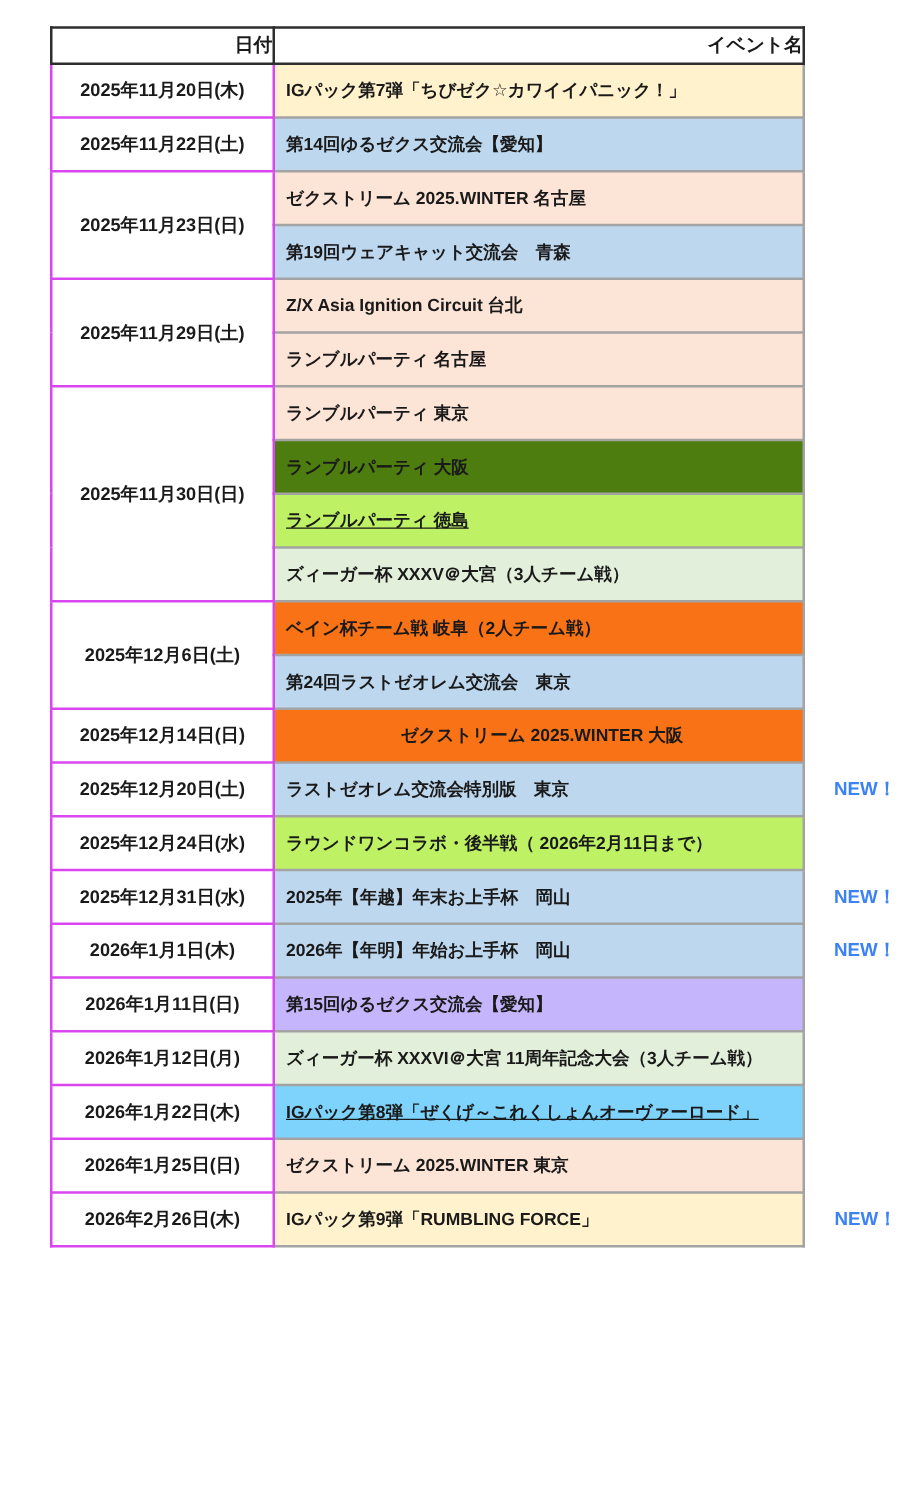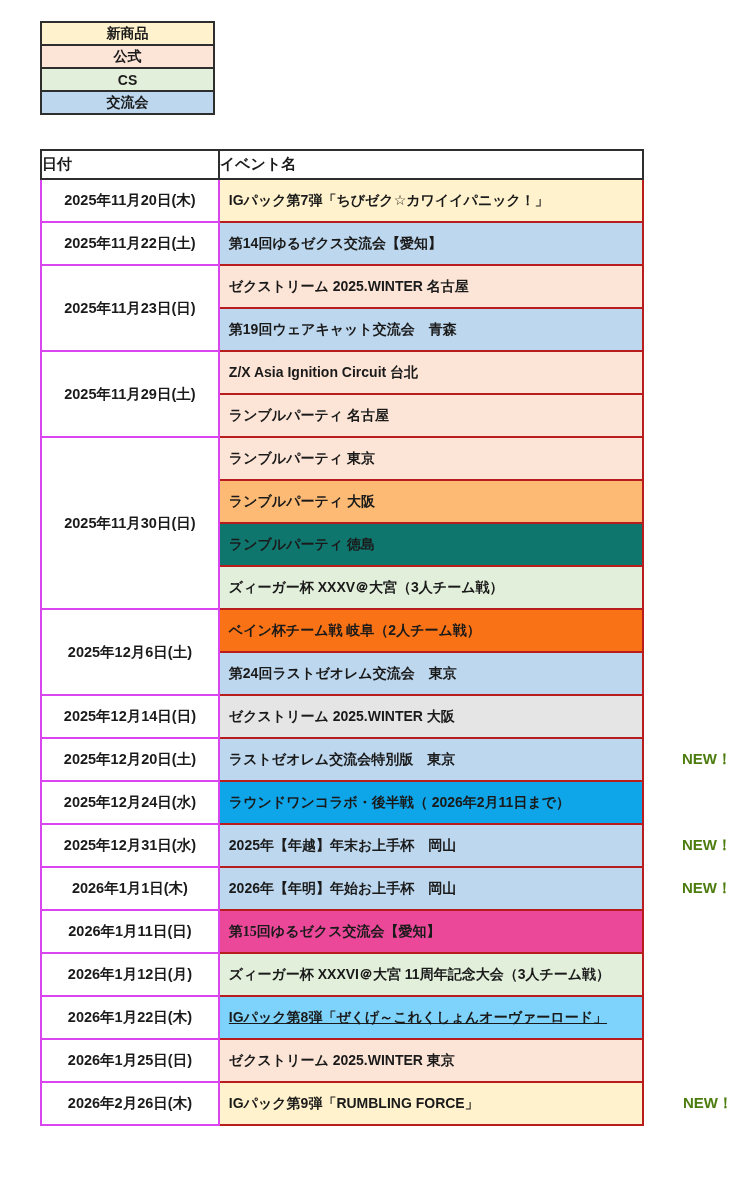"新商品" table.legend { html: <table> <tbody> <tr> <td>新商品</td> </tr> <tr> <td>公式</td> </tr> <tr> <td>CS</td> </tr> <tr> <td>交流会</td> </tr> </tbody> </table> -> none }
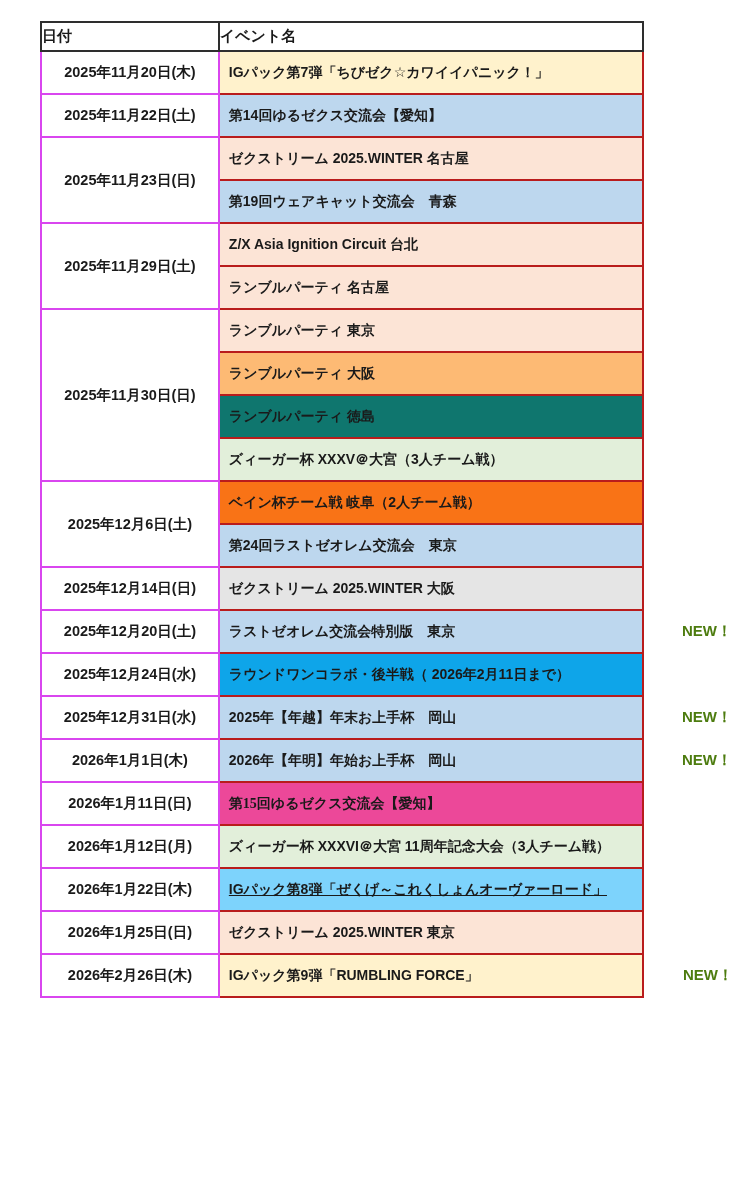"日付" table.schedule th.date-col, table.schedule th.event-col { text-align: left -> right }
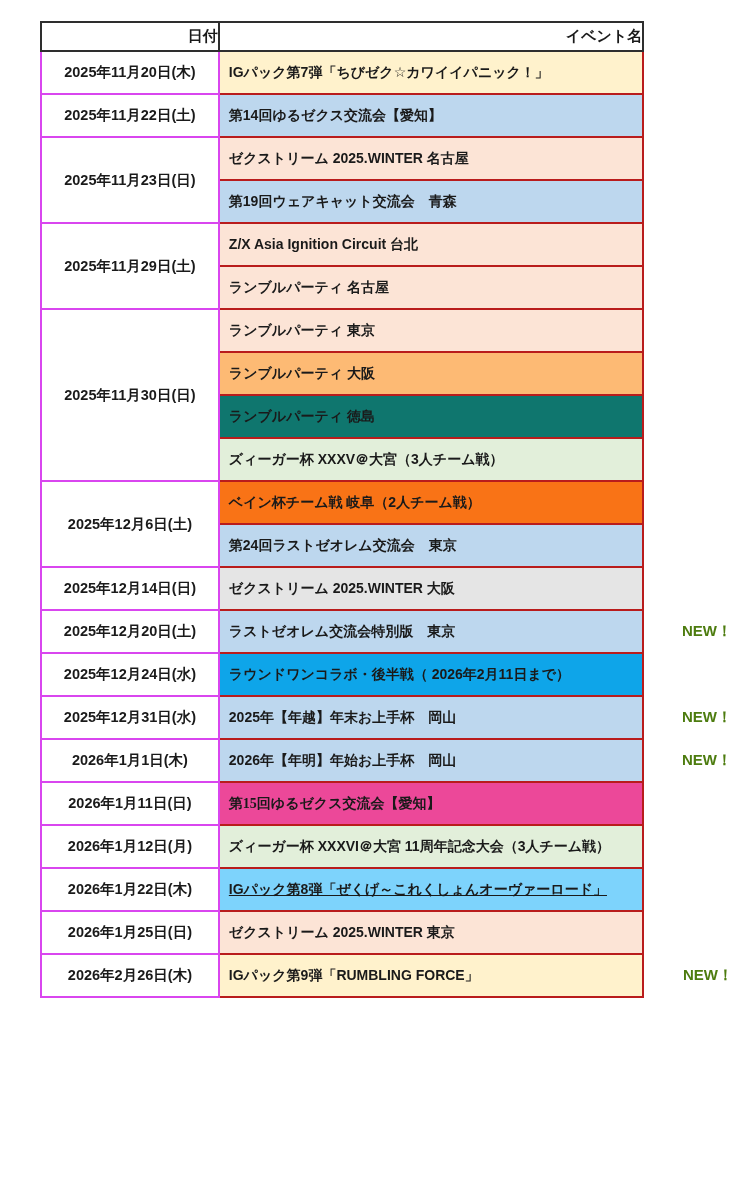"IGパック第7弾「ちびゼク☆カワイイパニック！」" table.schedule td.event { border: 2px solid #b91c1c -> 2px solid #a3a3a3 }
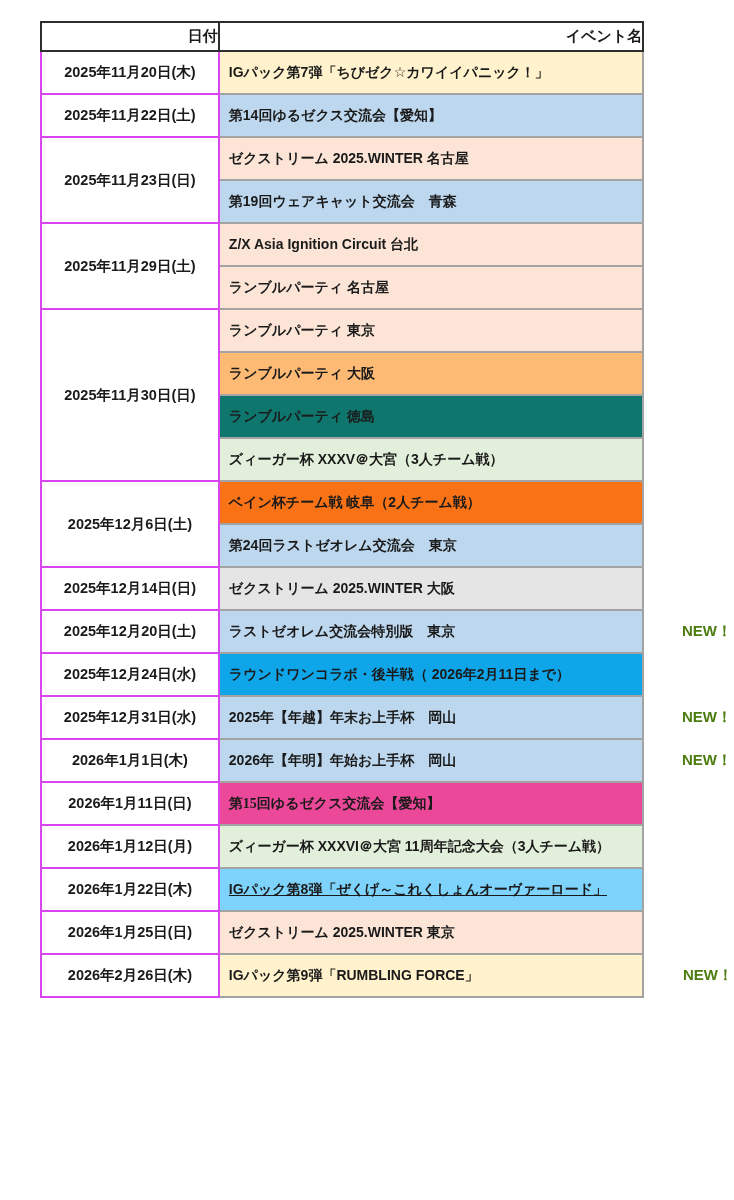"ランブルパーティ 大阪" td.event { background: #fdba74 -> #4d7c0f }
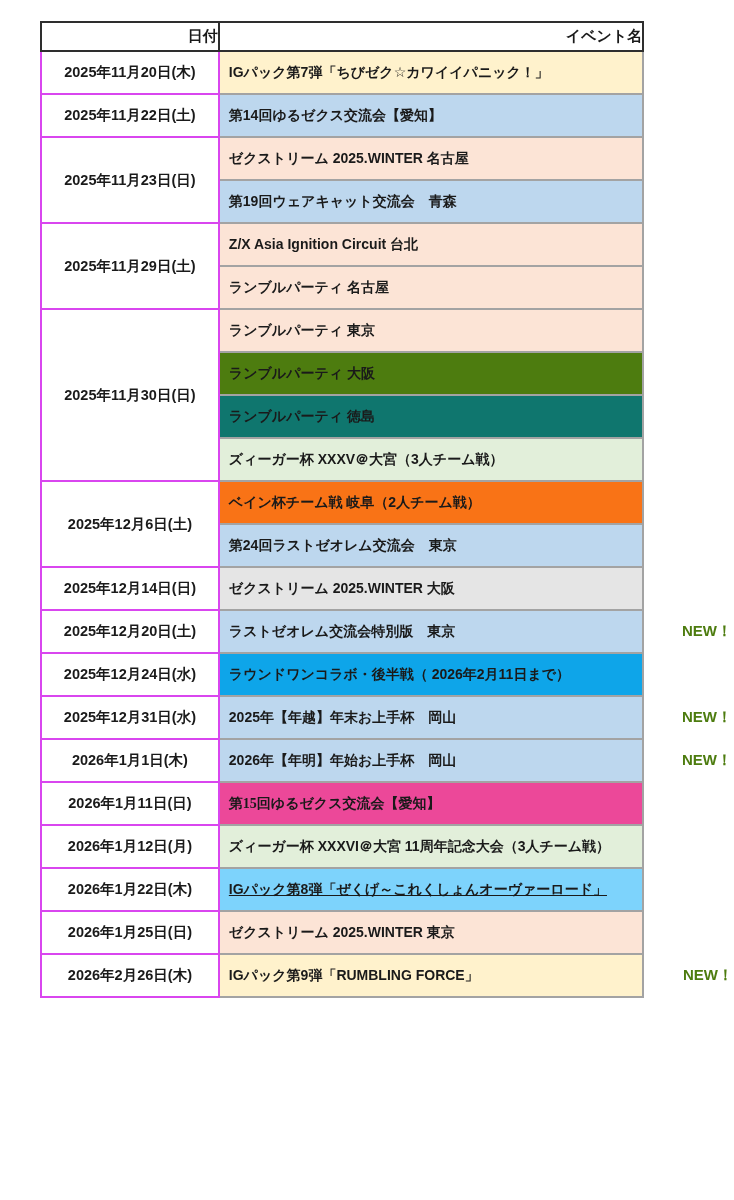"ランブルパーティ 徳島" td.event { background: #0f766e -> #bef264; text-decoration: none -> underline }
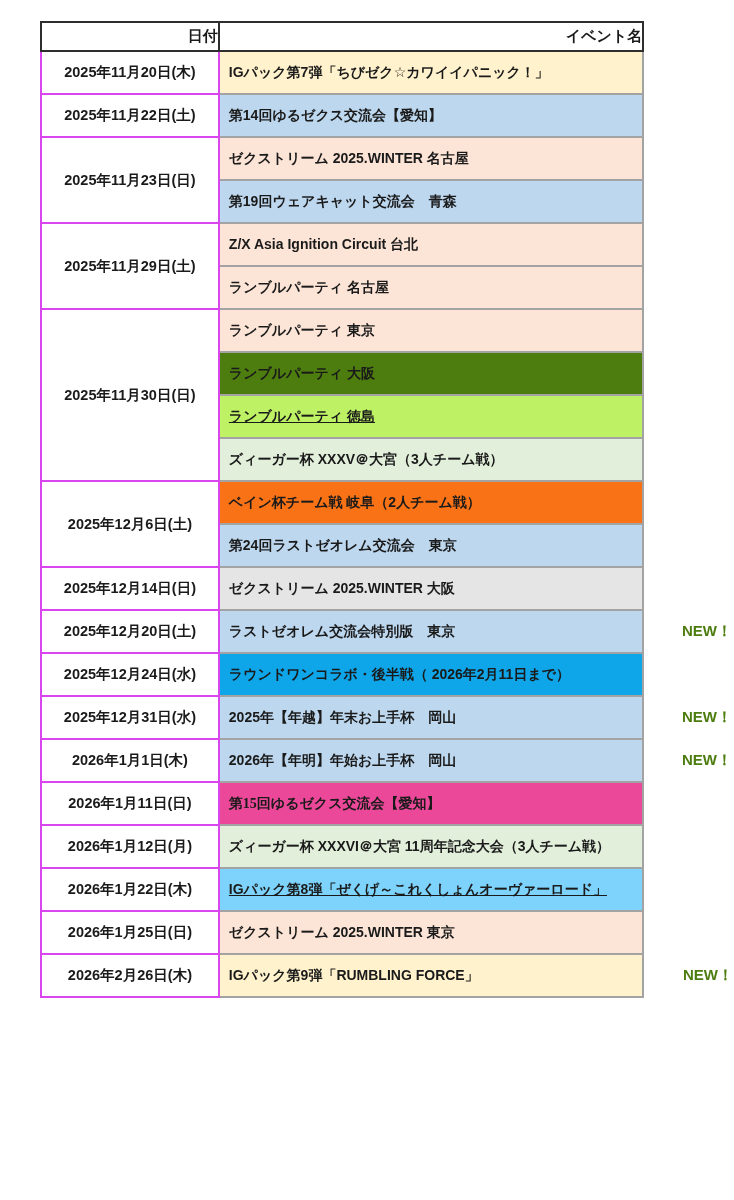"ゼクストリーム 2025.WINTER 大阪" td.event { background: #e5e5e5 -> #f97316; text-align: none -> center }
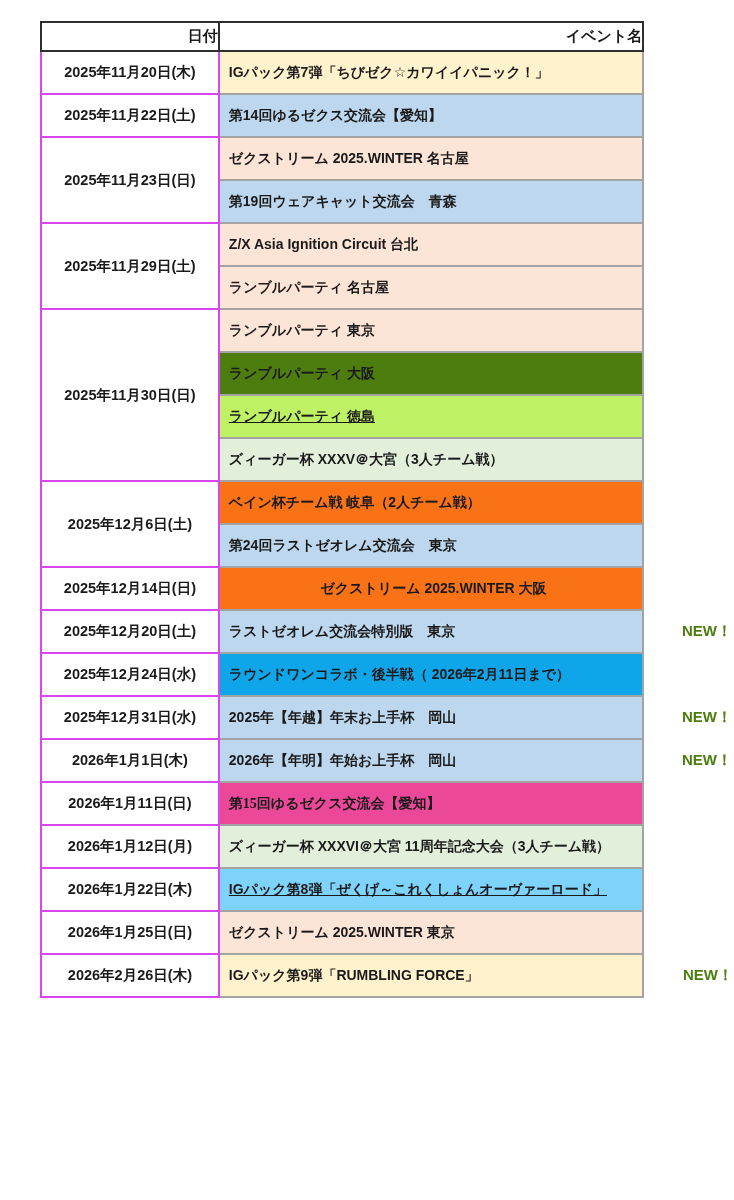"NEW！" table.schedule td.new { color: #4d7c0f -> #3b82f6; text-align: right -> center }
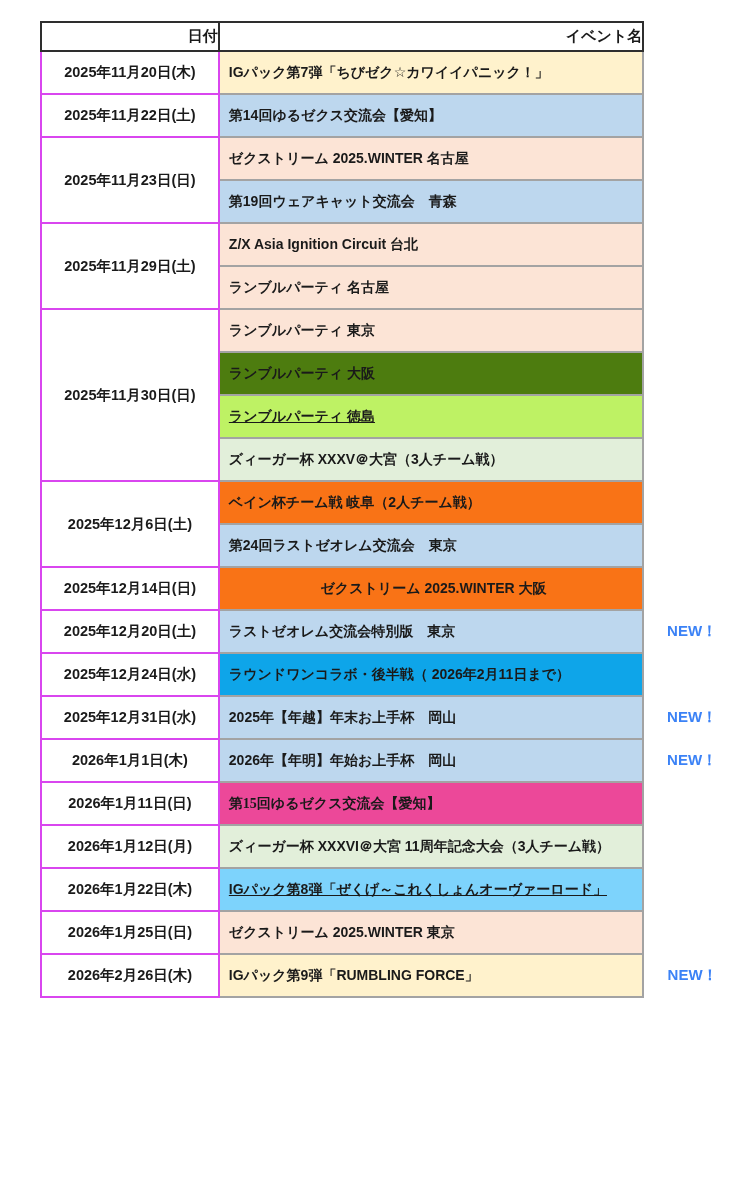"ラウンドワンコラボ・後半戦（ 2026年2月11日まで）" td.event { background: #0ea5e9 -> #bef264 }
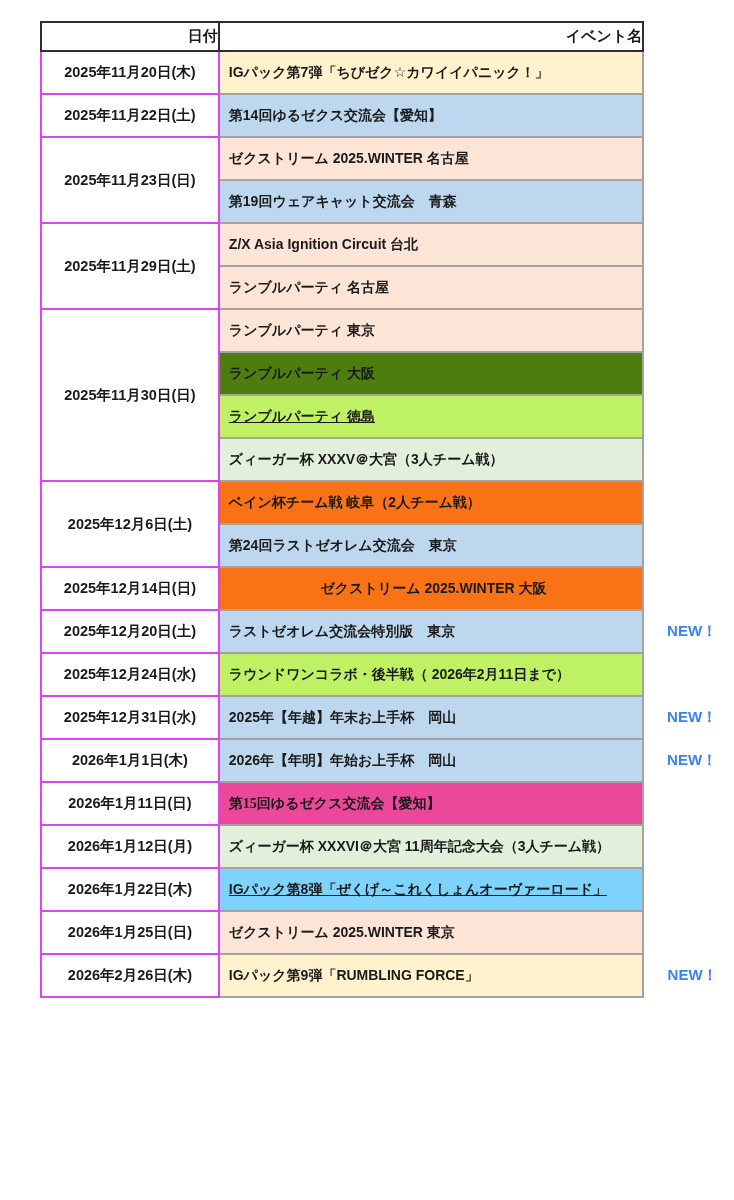"第15回ゆるゼクス交流会【愛知】" td.event { background: #ec4899 -> #c4b5fd; font-family: Liberation Serif, serif -> none }
